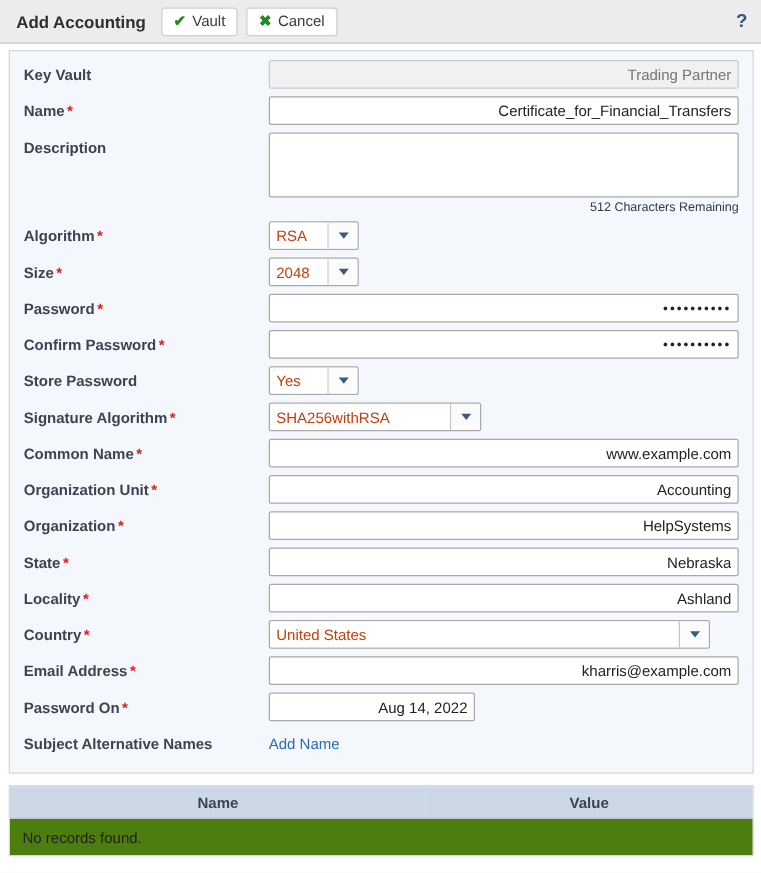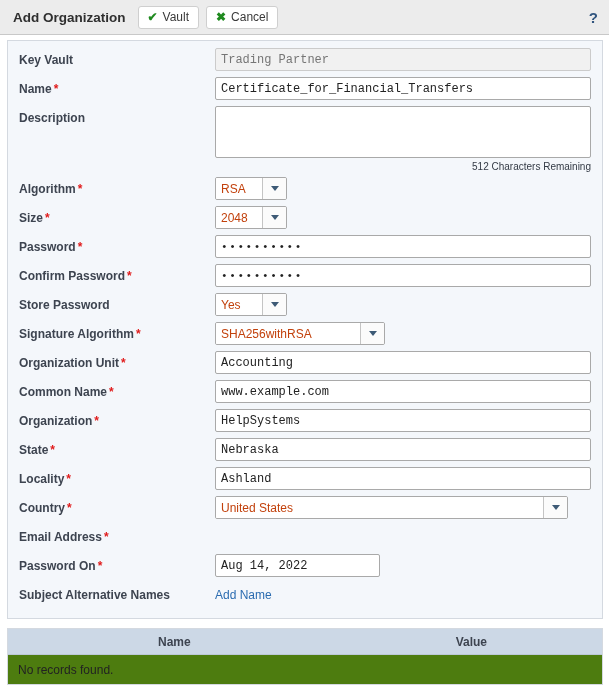"Add Organization" div.toolbar-title { text: Organization -> Accounting }
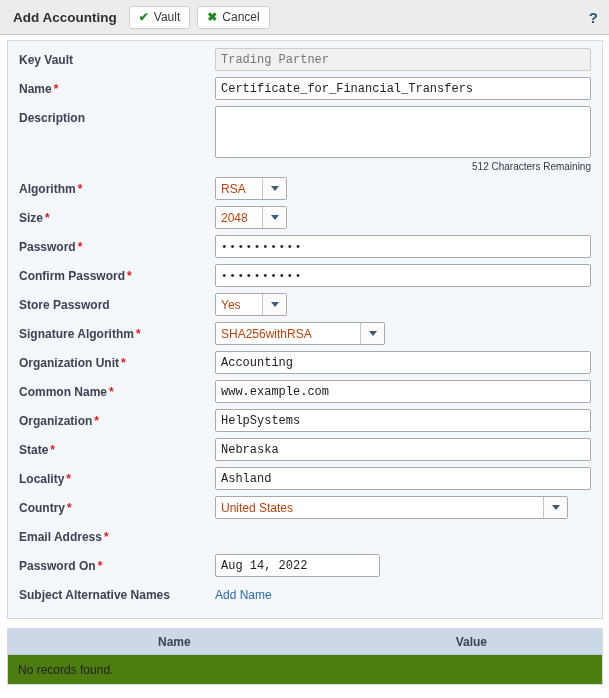"Trading Partner" .txt { font-family: Liberation Mono, monospace -> Liberation Sans, sans-serif; text-align: none -> right }
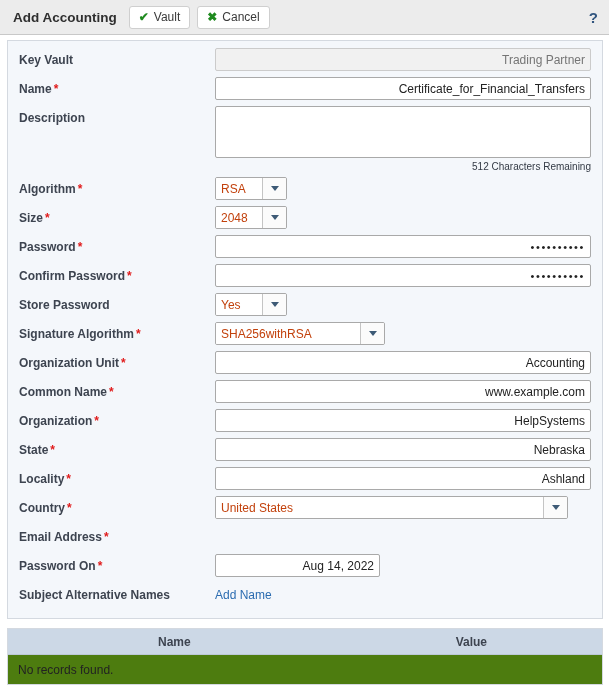"Organization Unit *" div.row { order: before "Common Name *" -> after "Common Name *" }
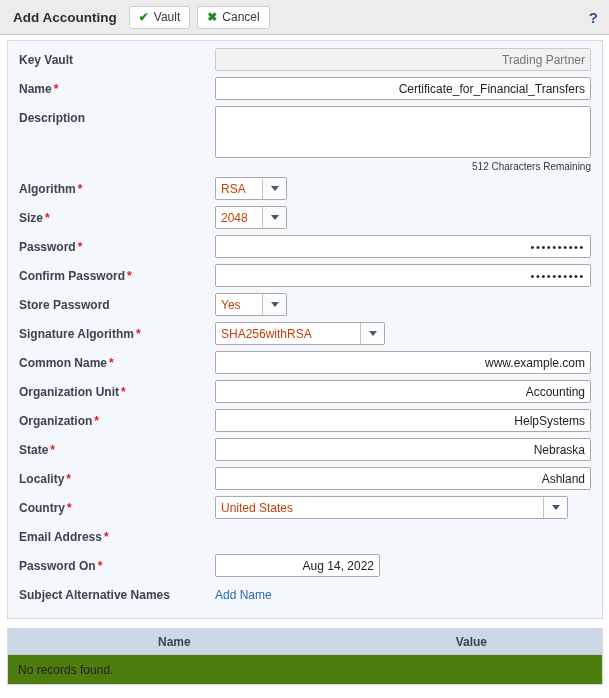"kharris@example.com" div.ctrl { html: none -> <div> <input> </div> }
